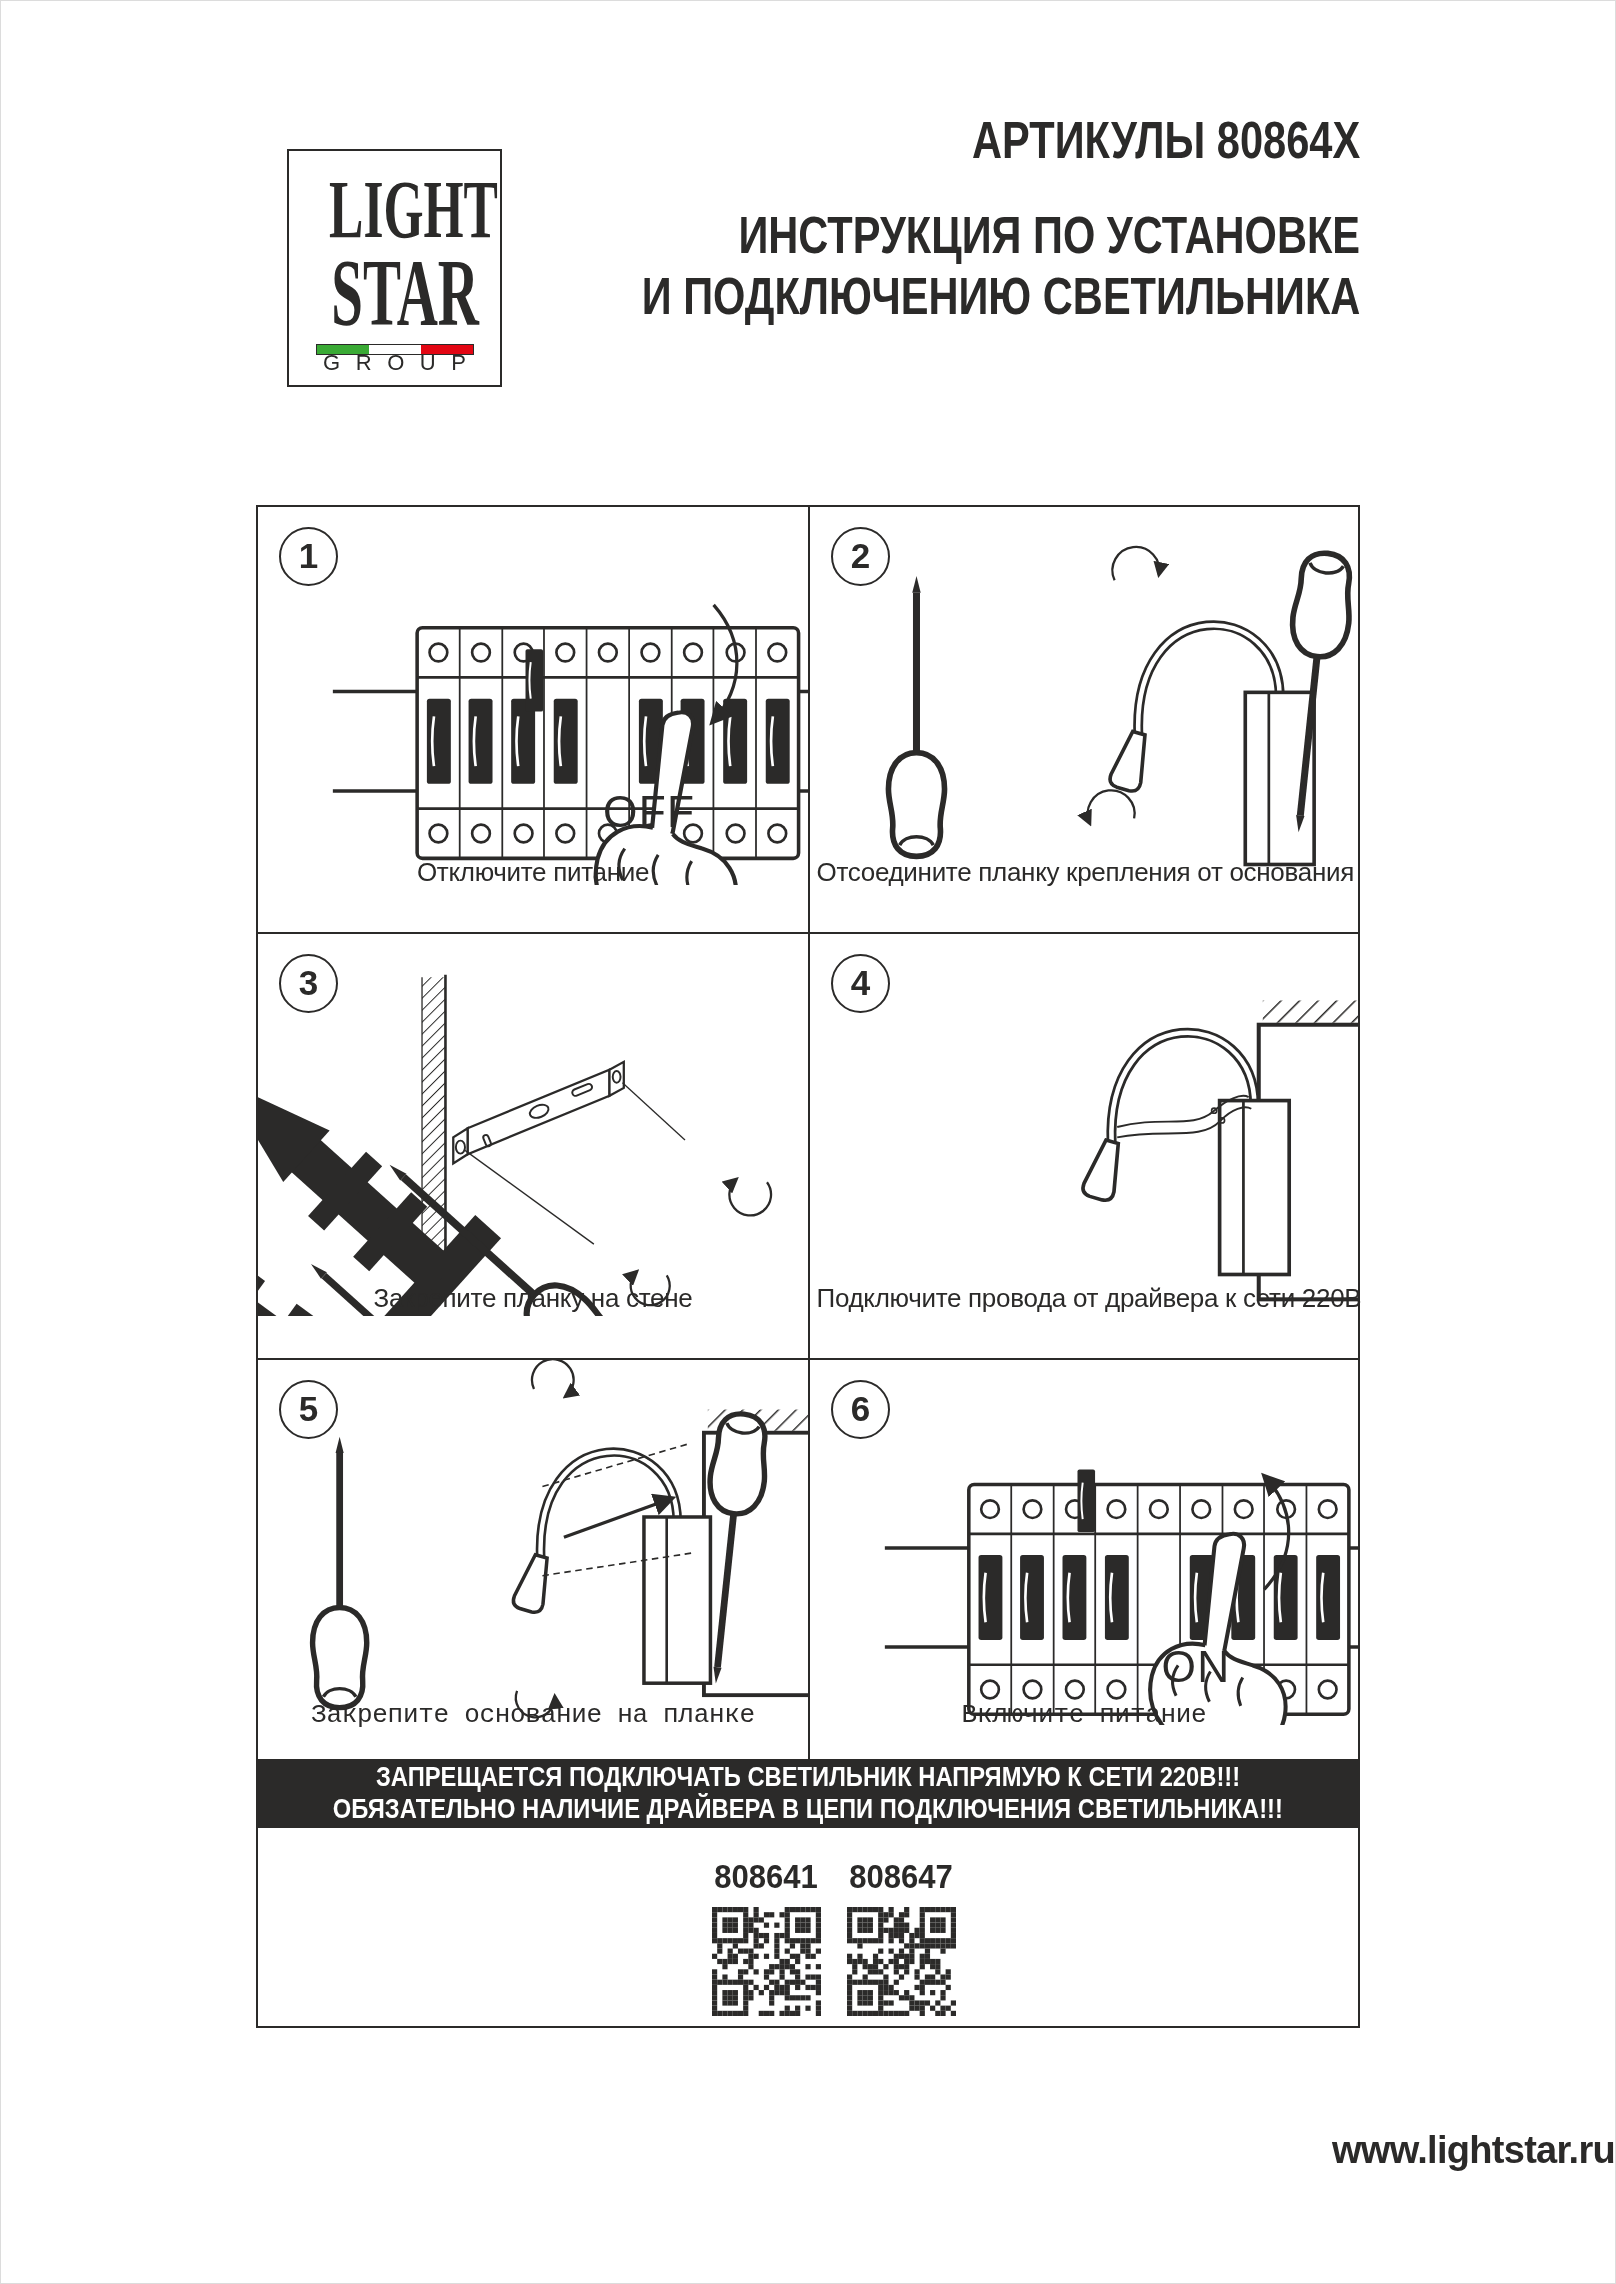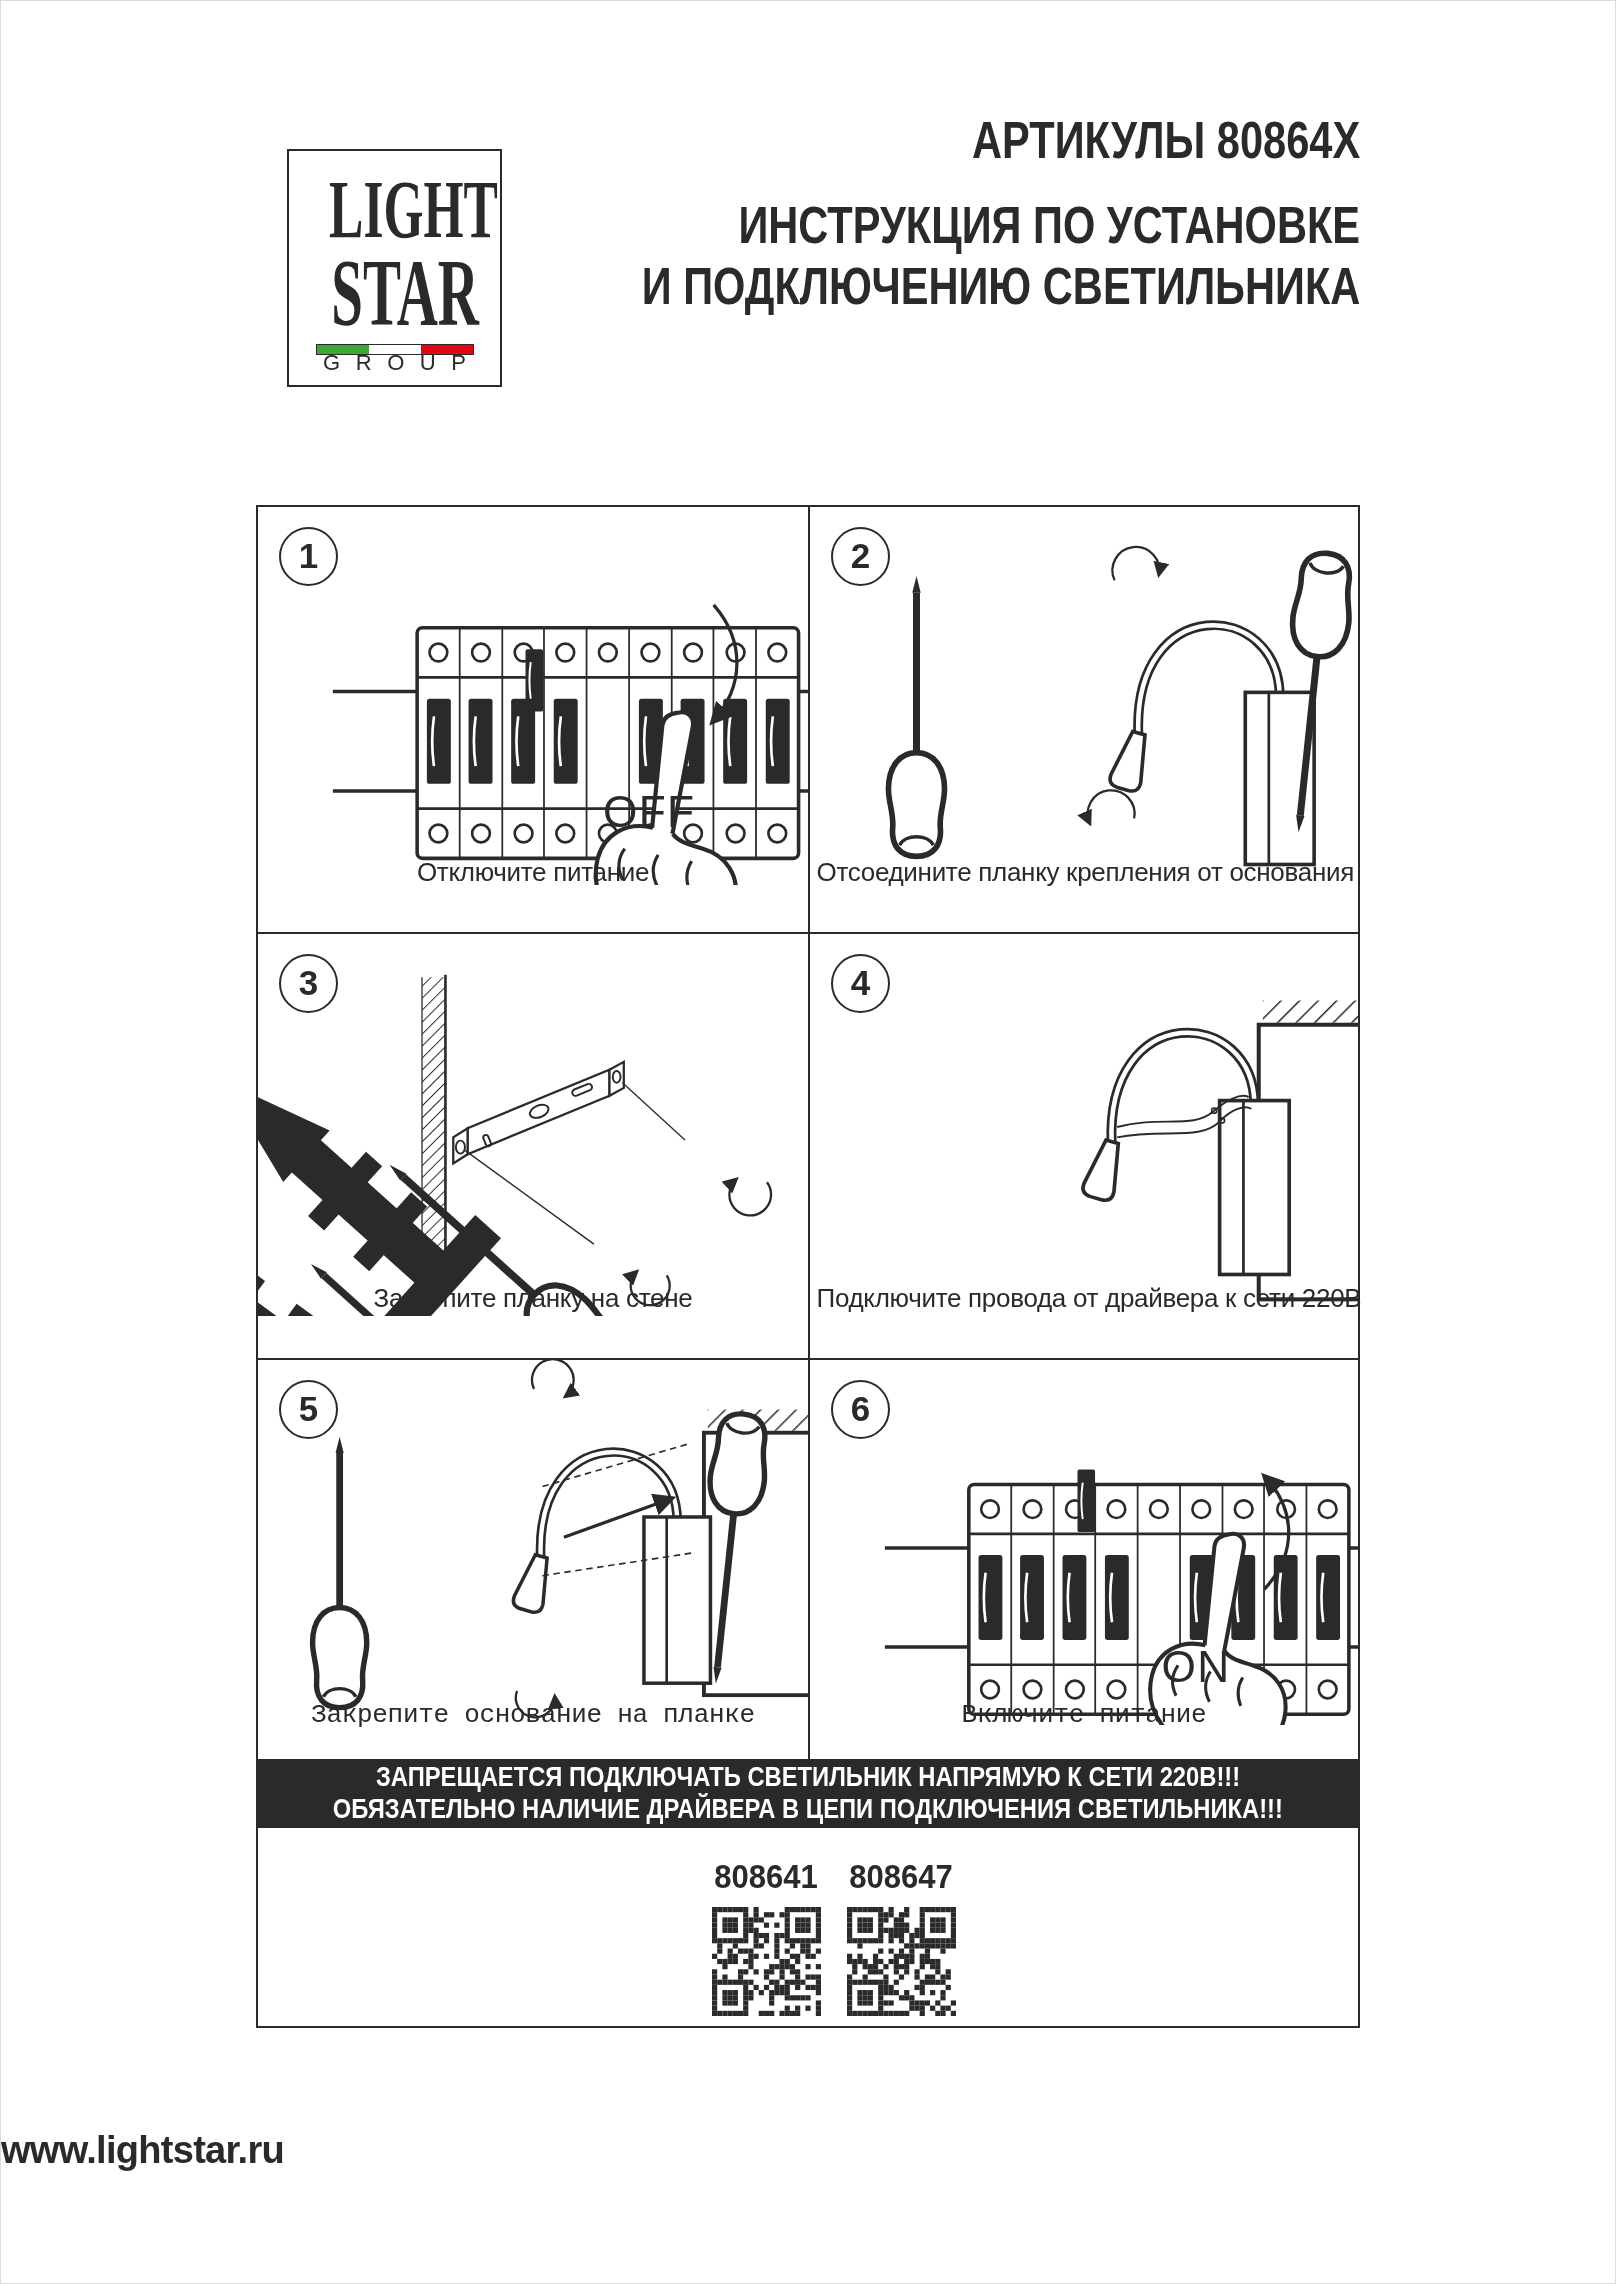"ИНСТРУКЦИЯ ПО УСТАНОВКЕ" .titles .block2 { margin-top: 24px -> 34px }
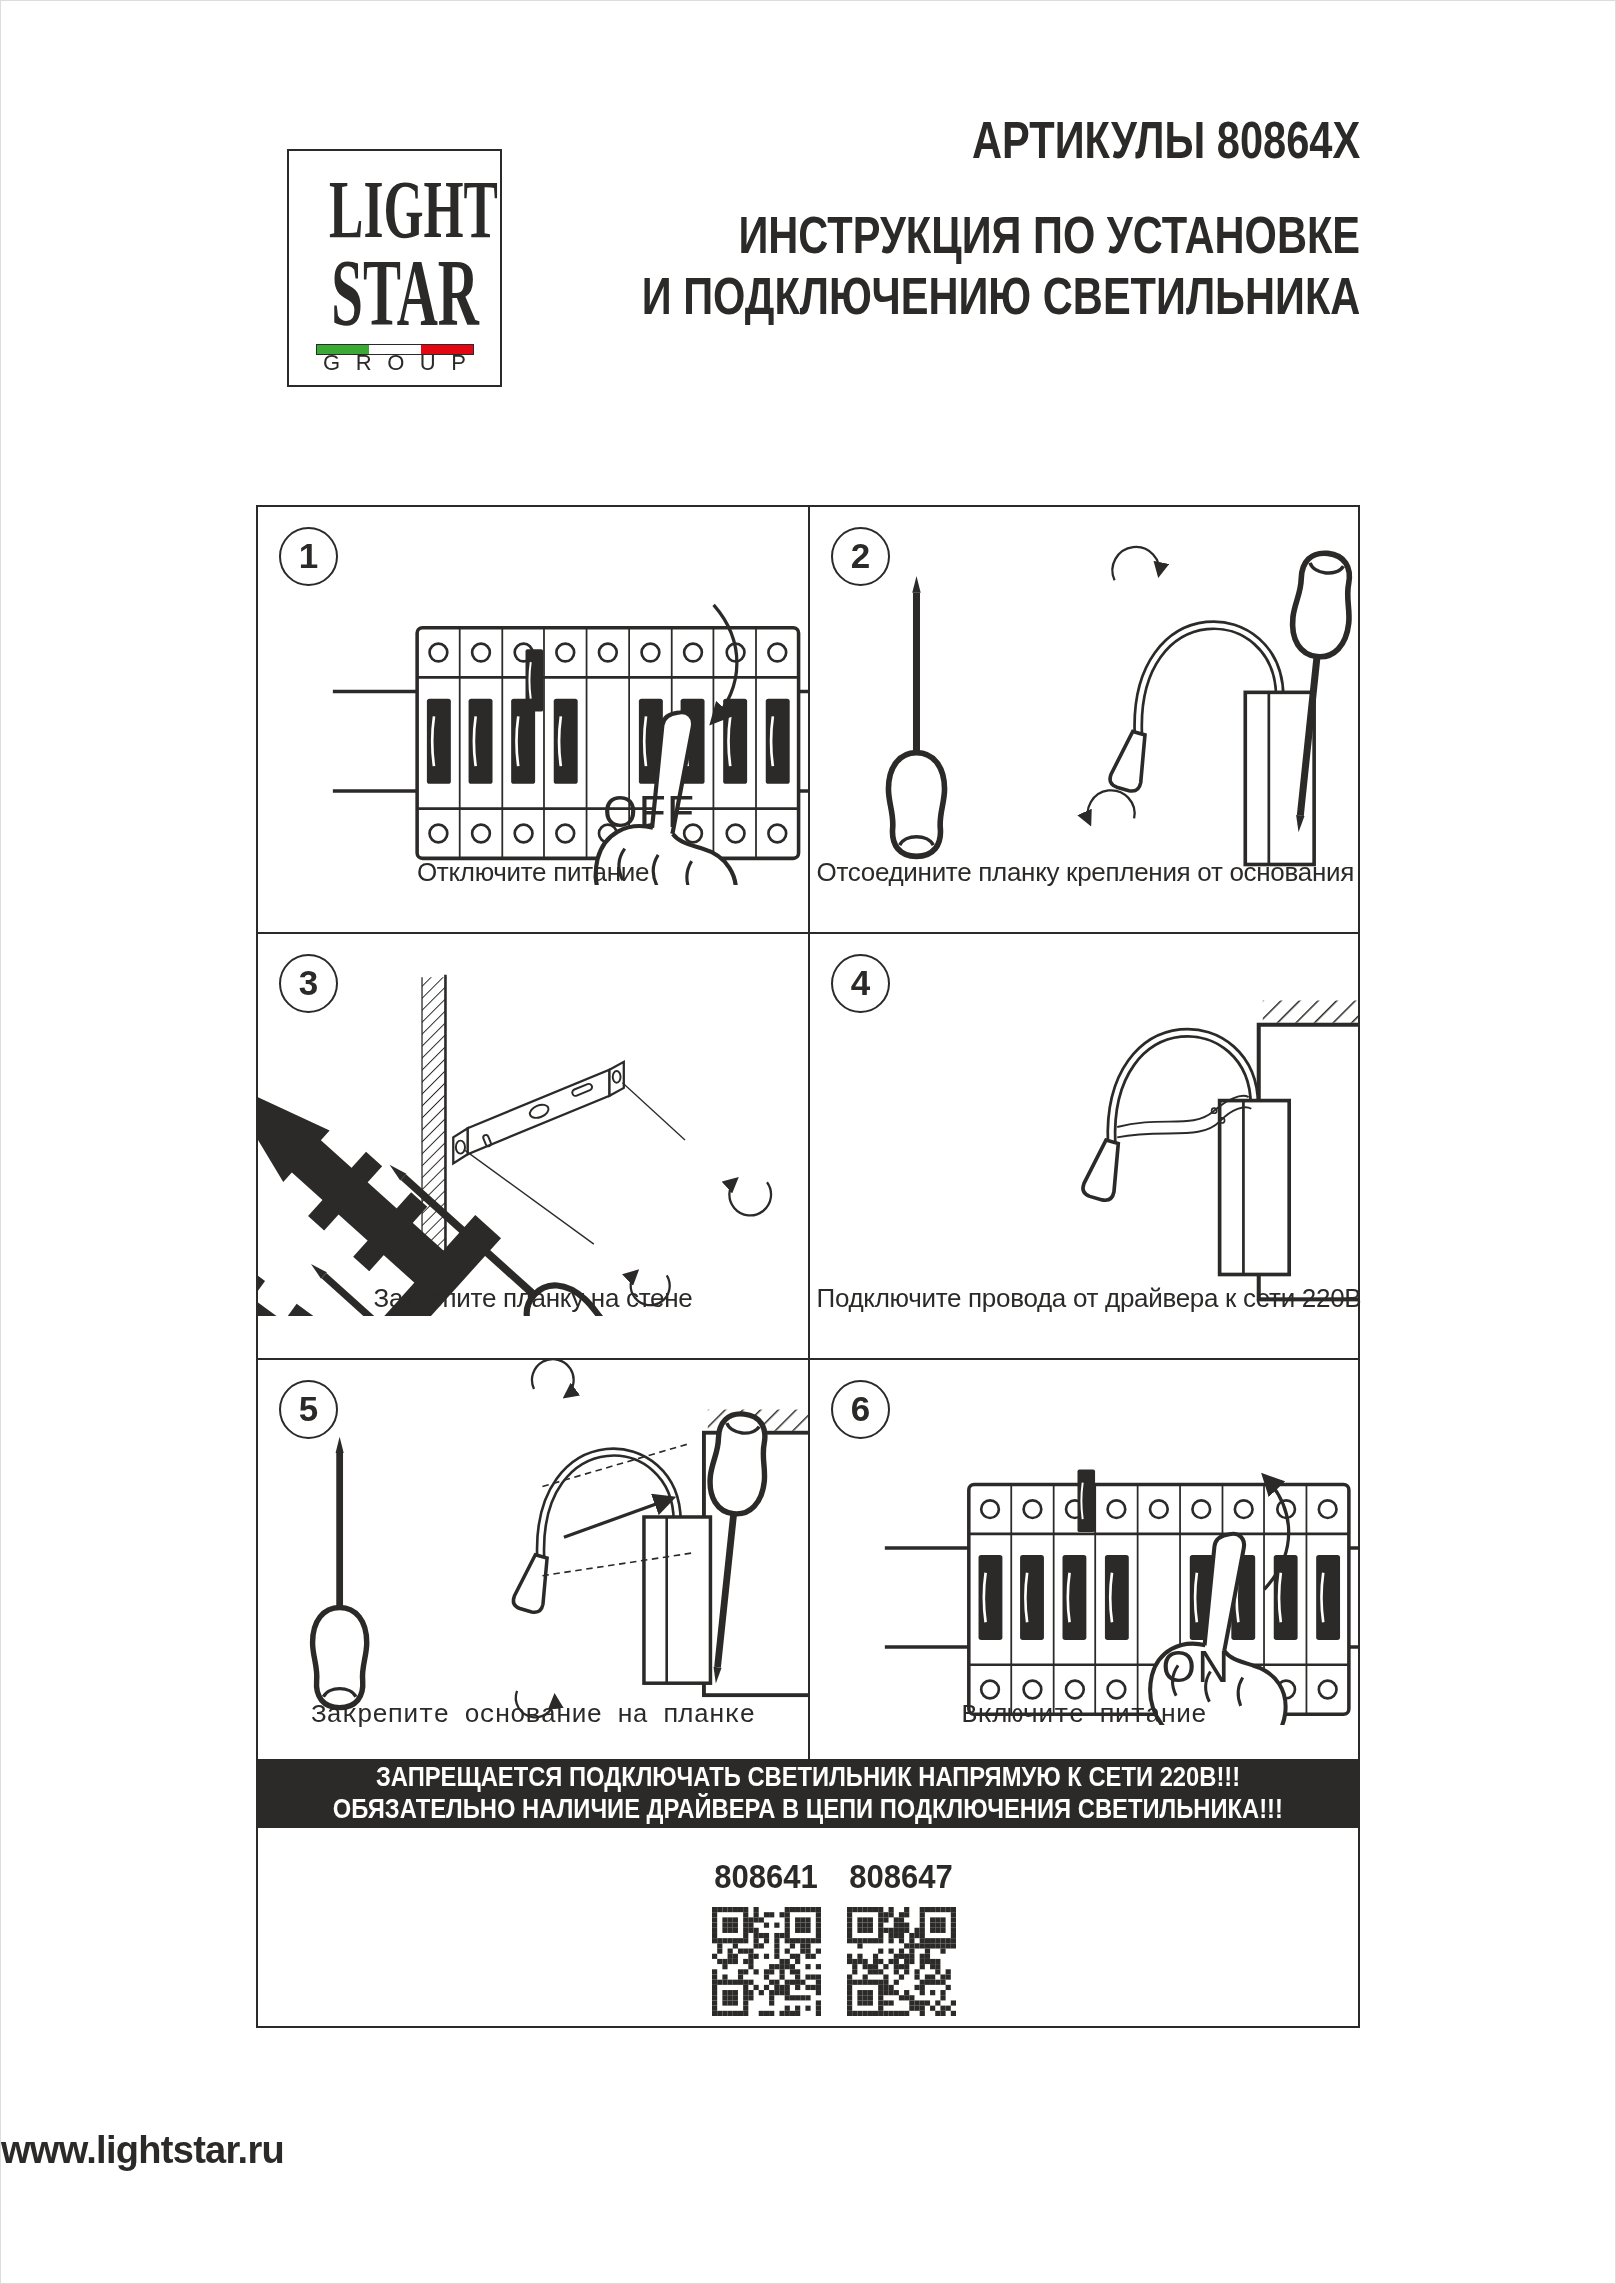"www.lightstar.ru" .site { text-align: left -> right }
